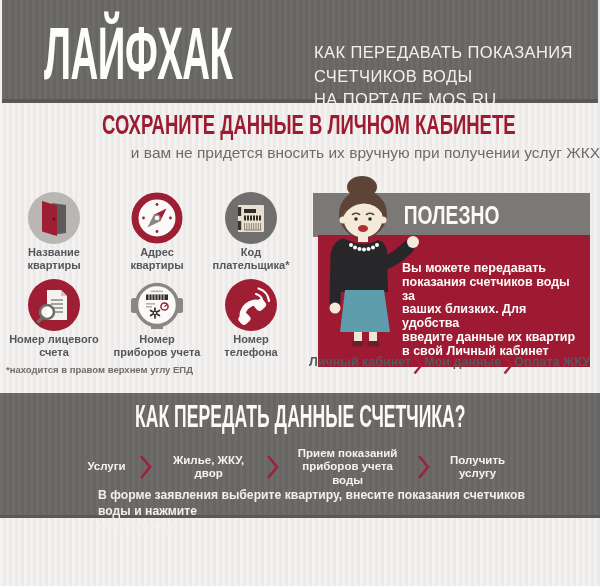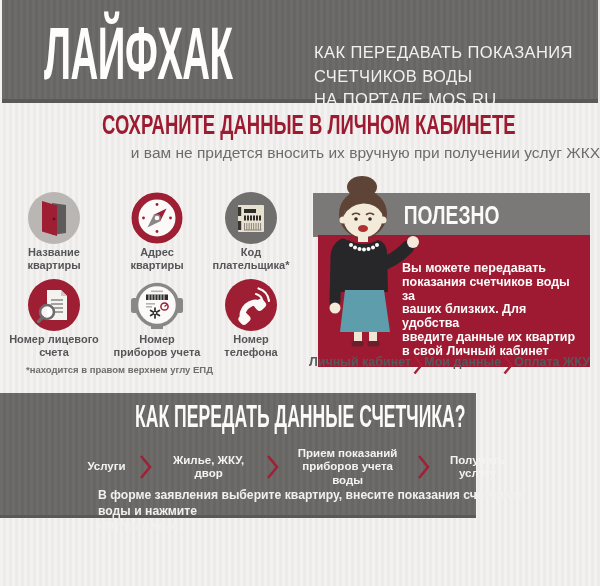"*находится в правом верхнем углу" .footnote { left: 26px -> 6px }
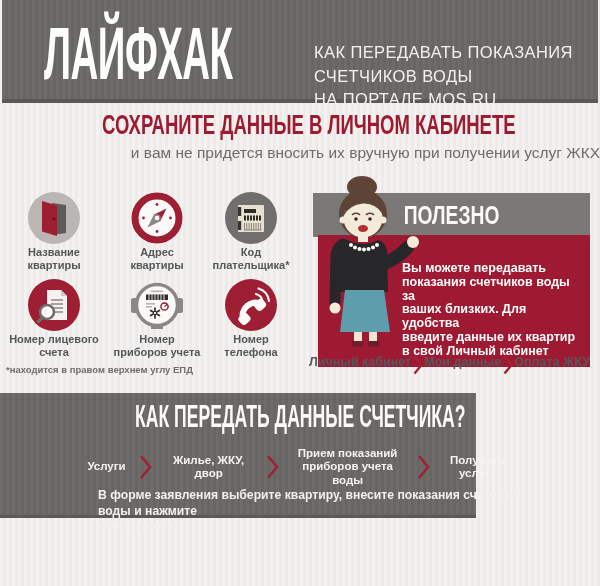"КАК ПЕРЕДАТЬ ДАННЫЕ СЧЕТЧИКА?" .dark { width: 476px -> 600px }
